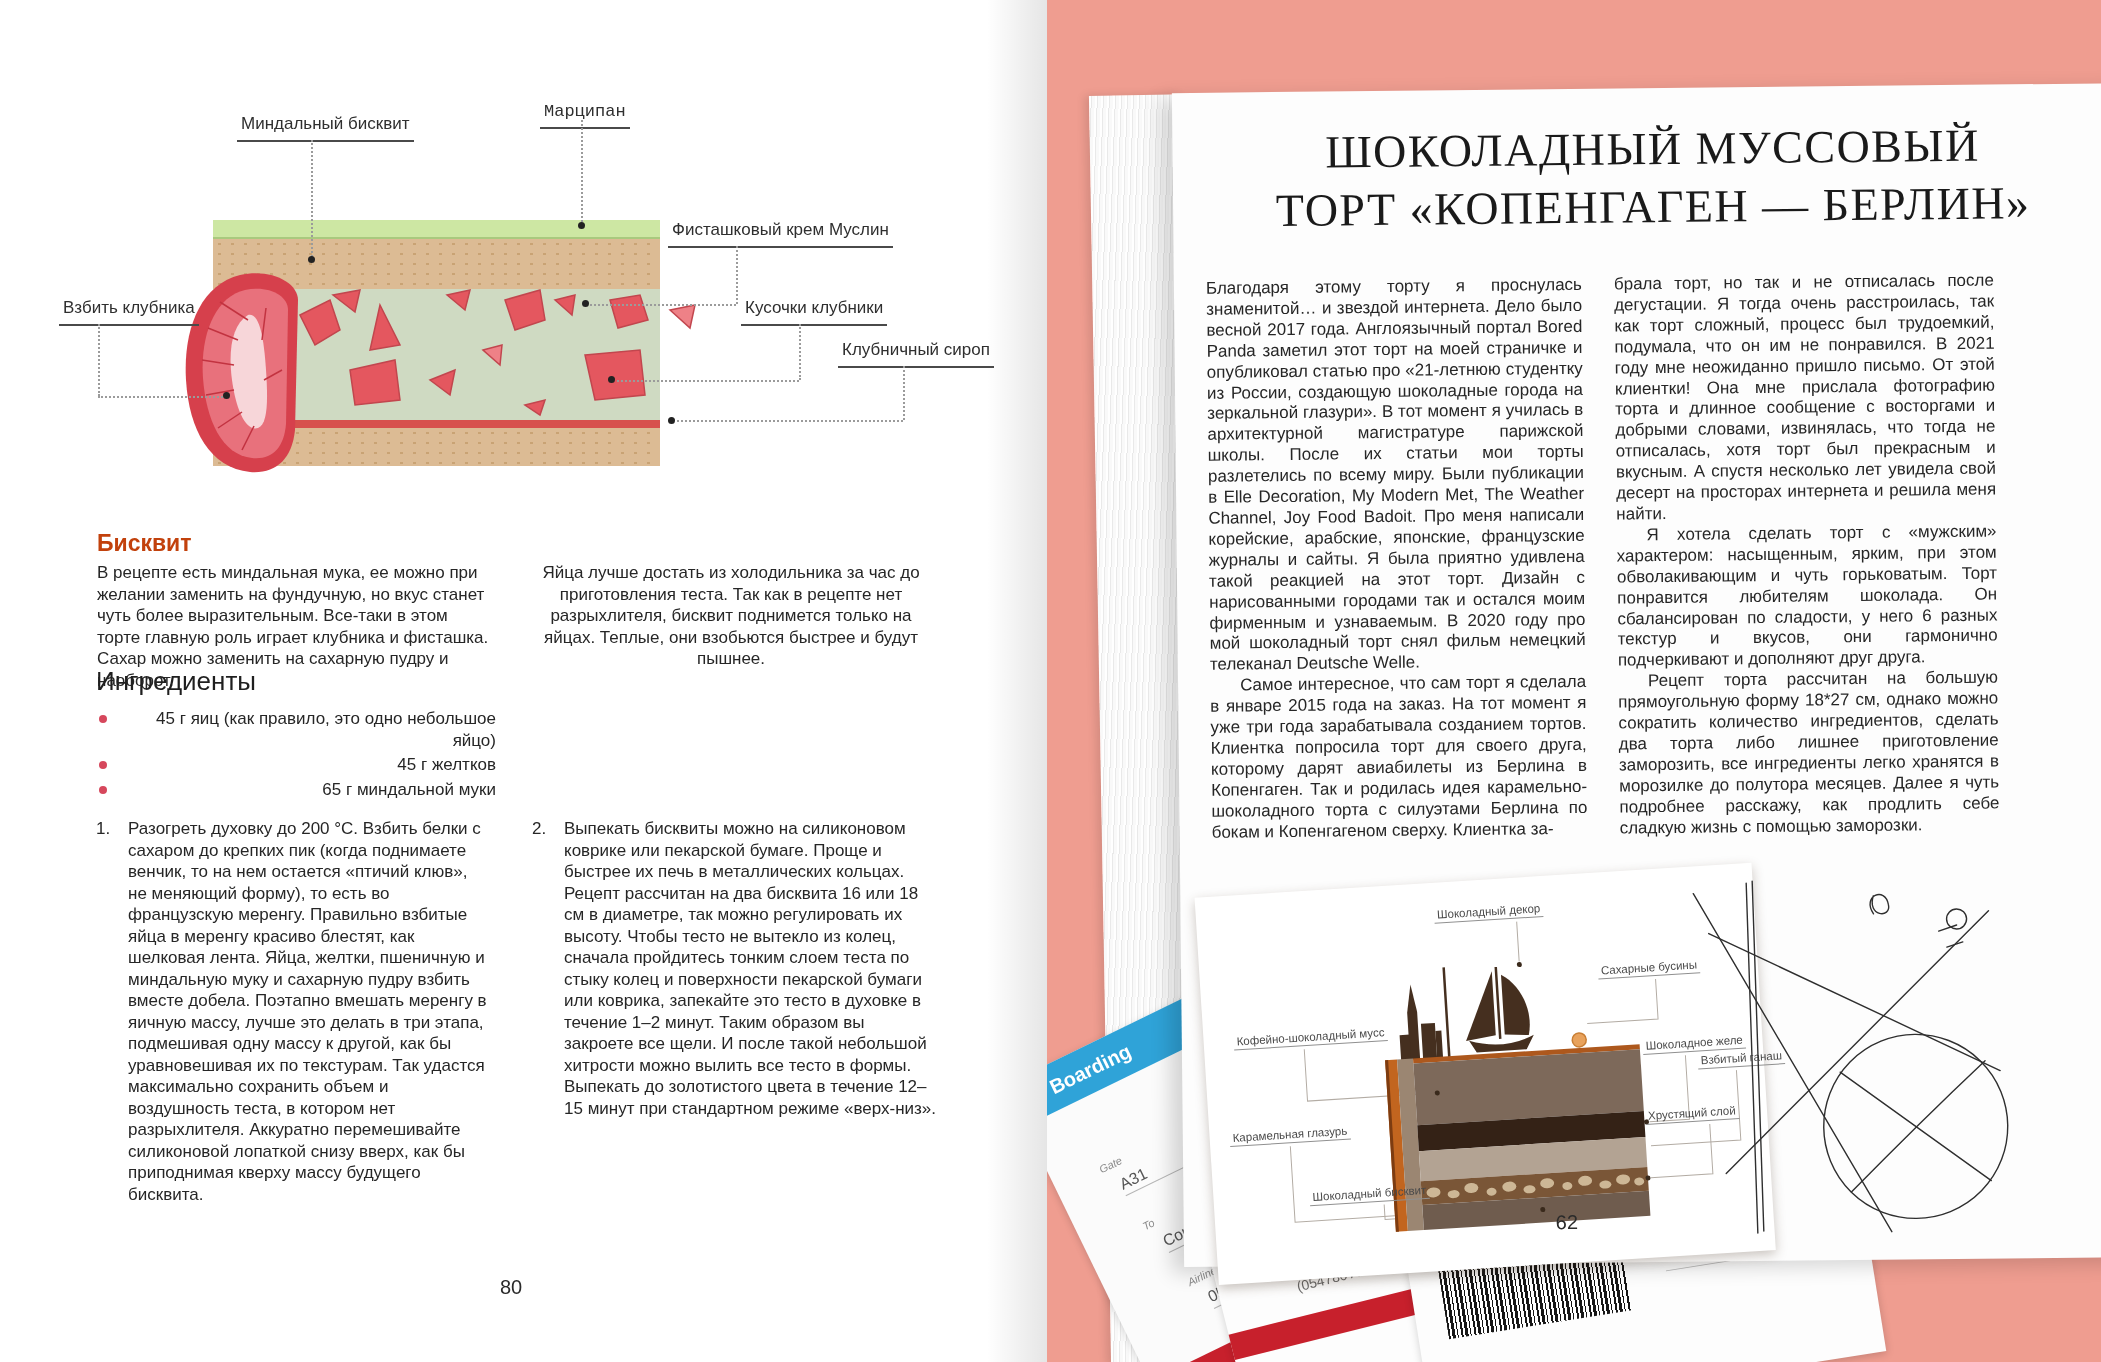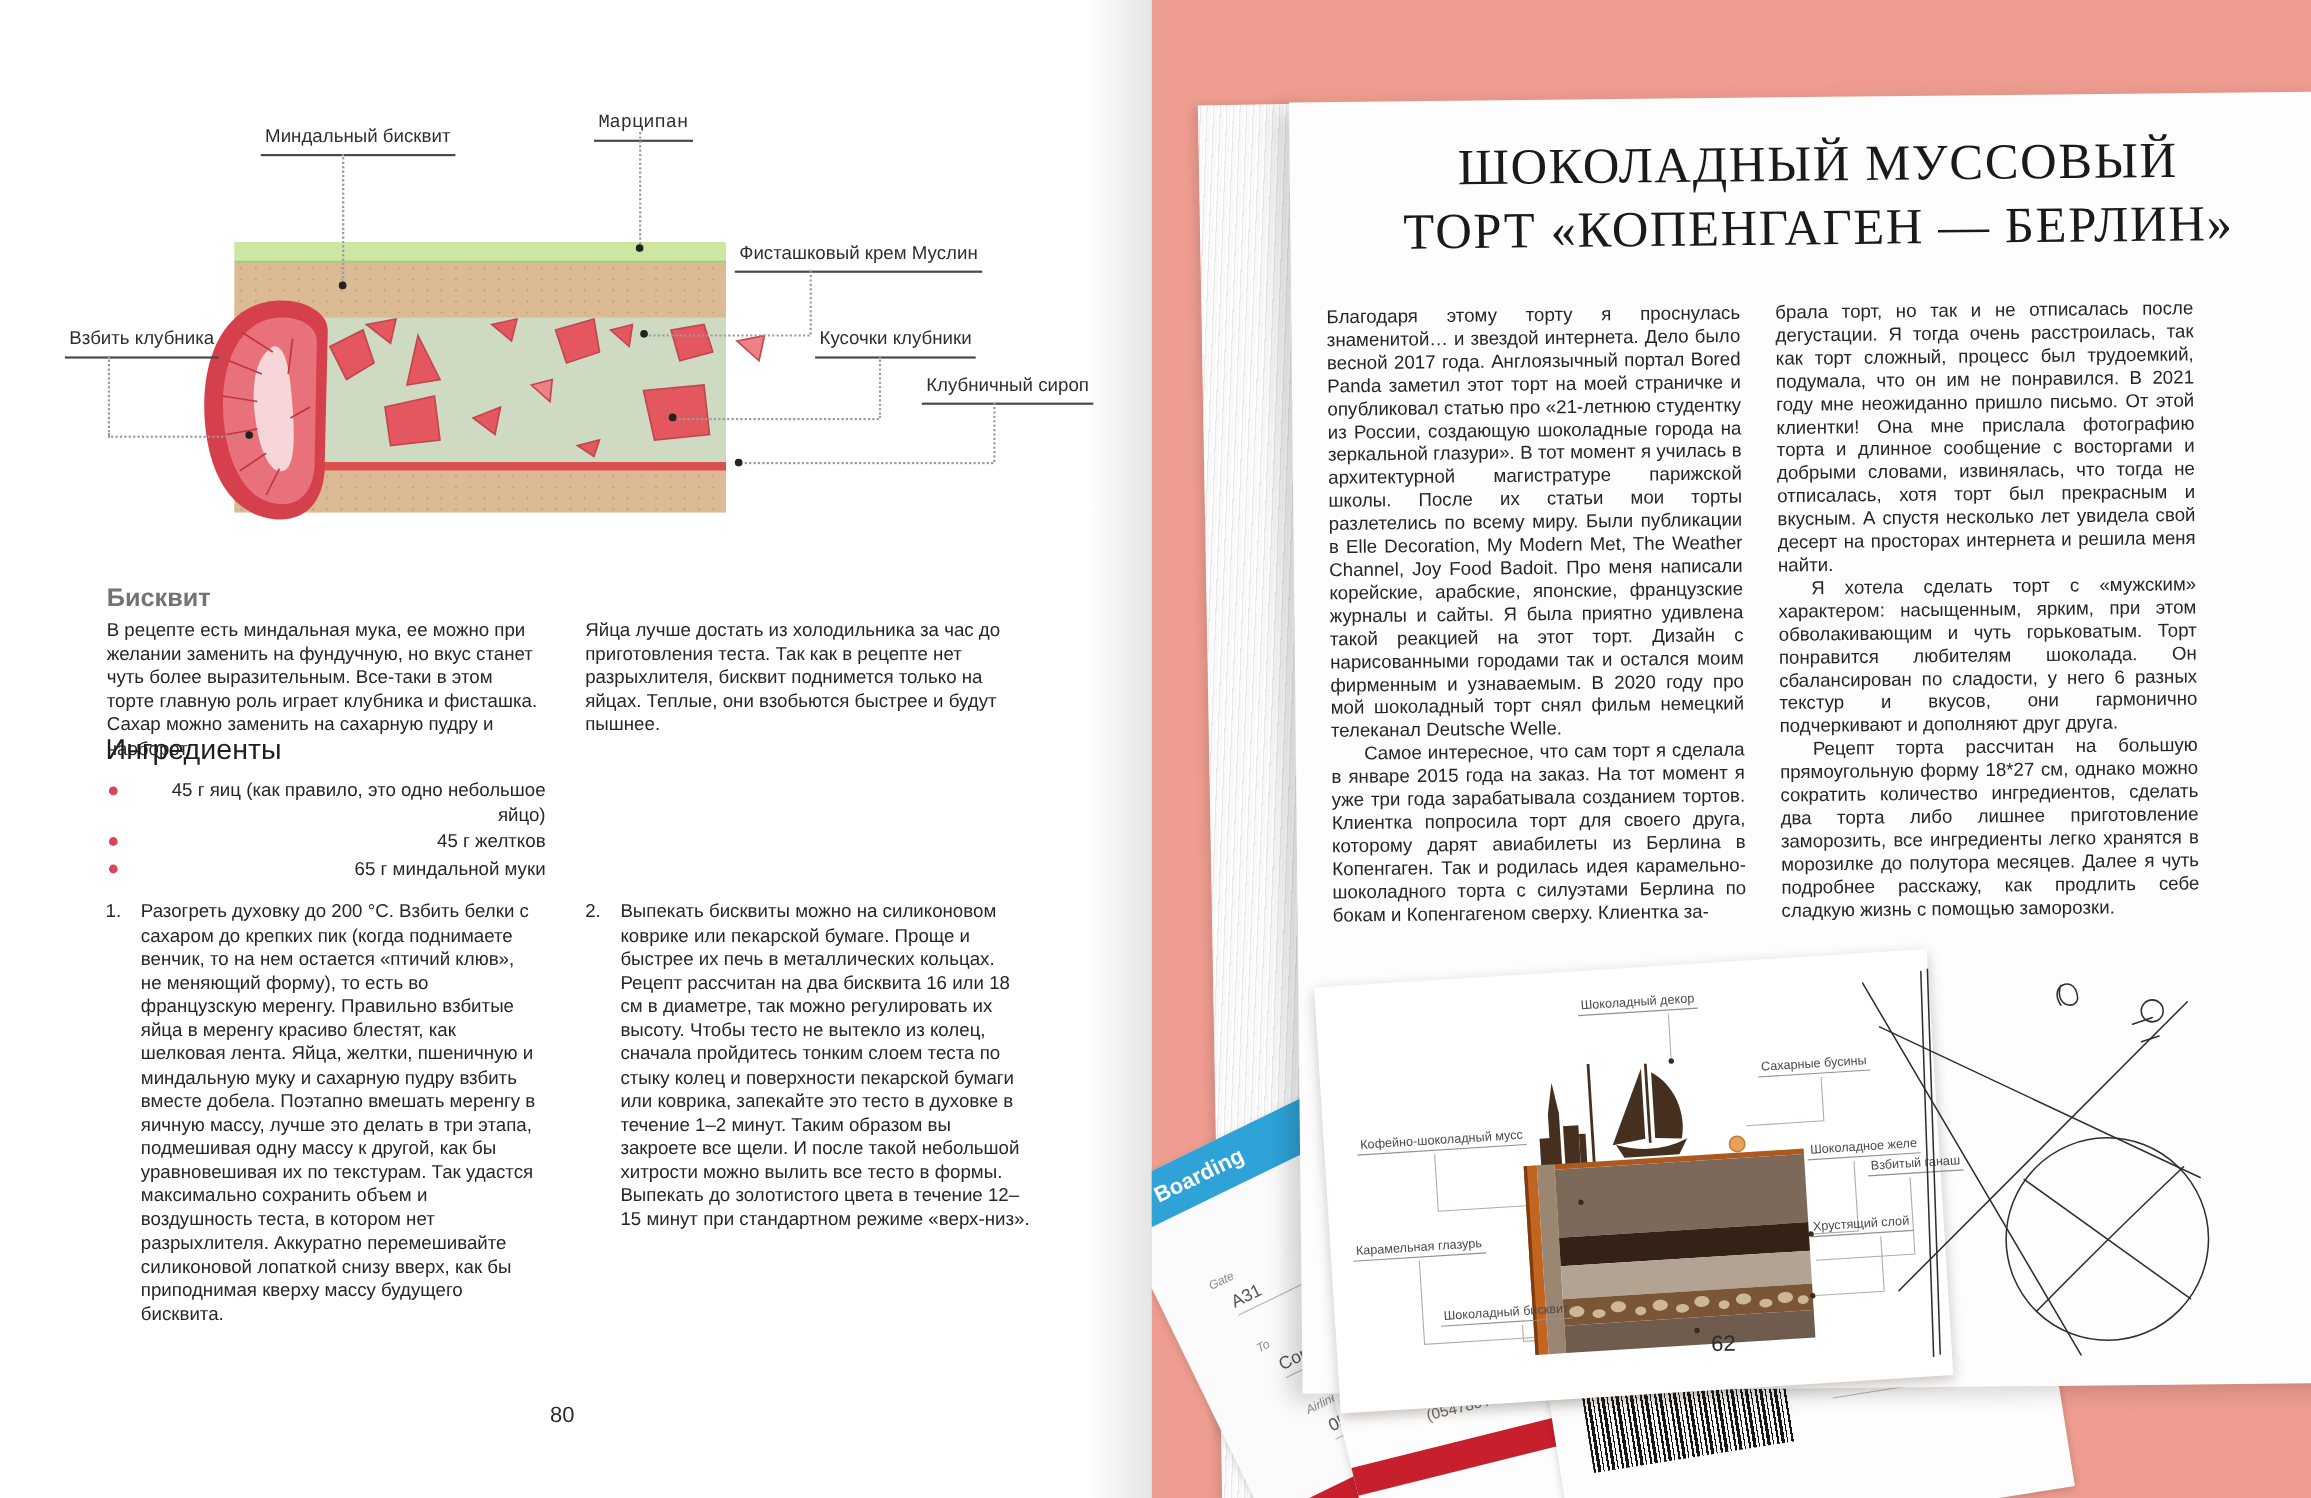"Бисквит" .h-biskvit { color: #737373 -> #c2410c }
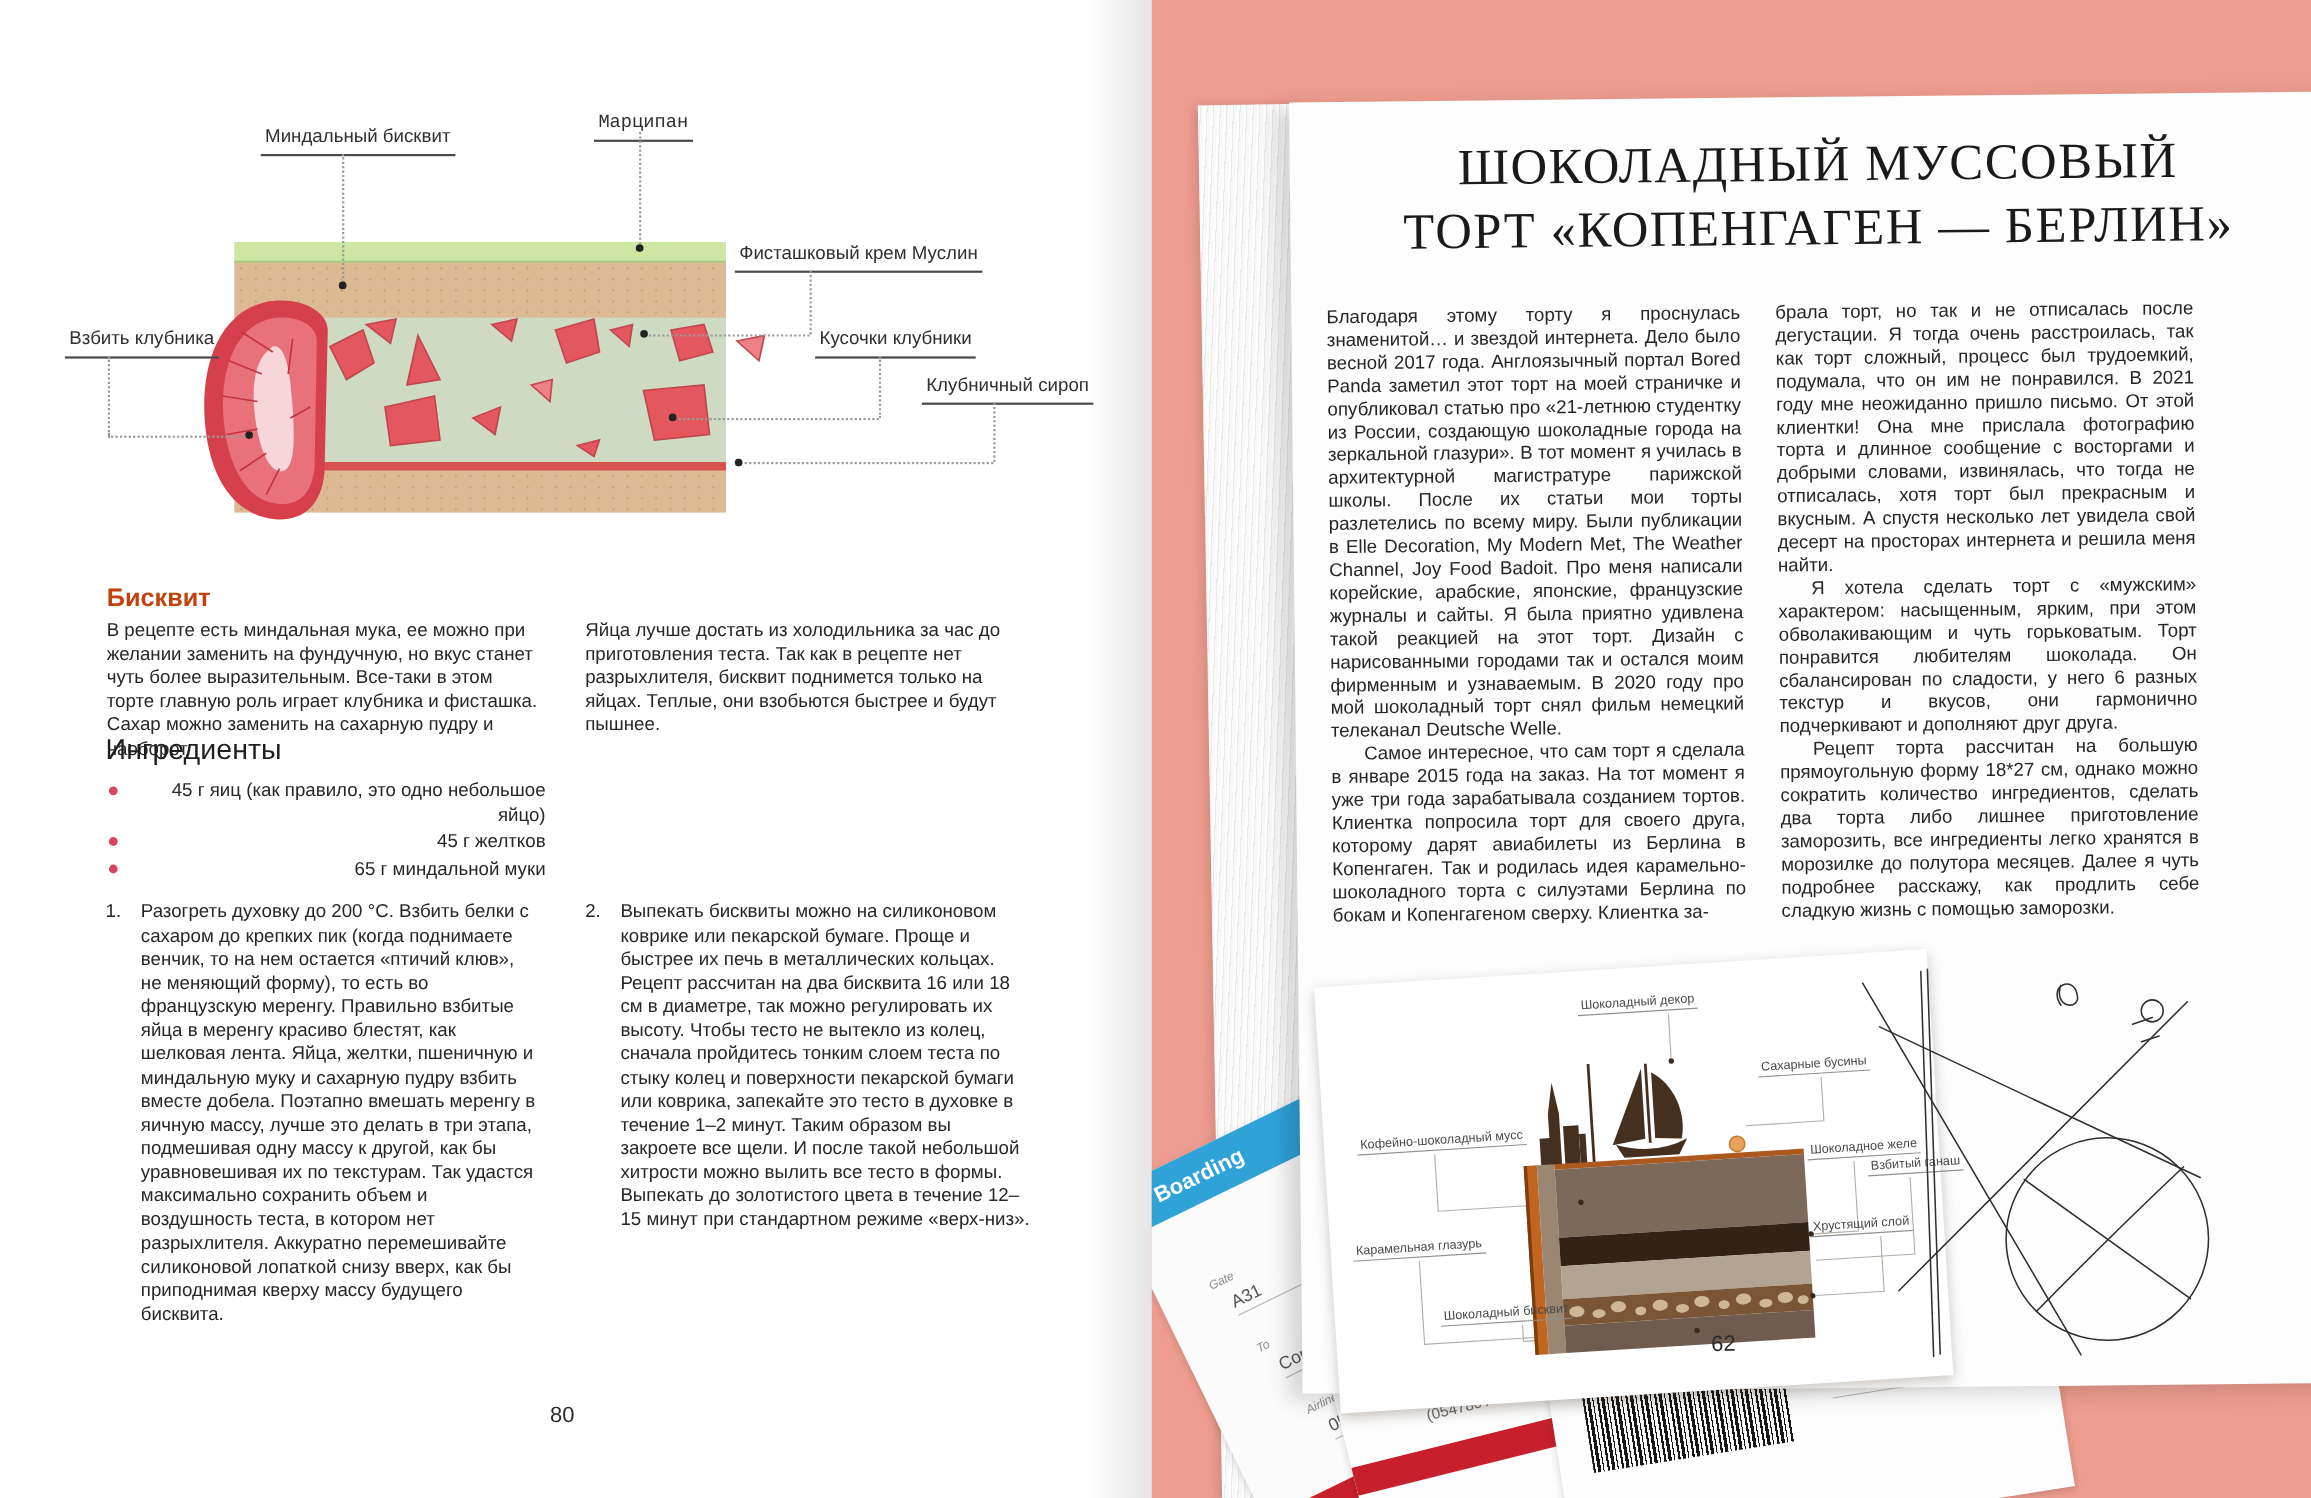"Яйца лучше достать из холодильника" div.intro { text-align: none -> center }
